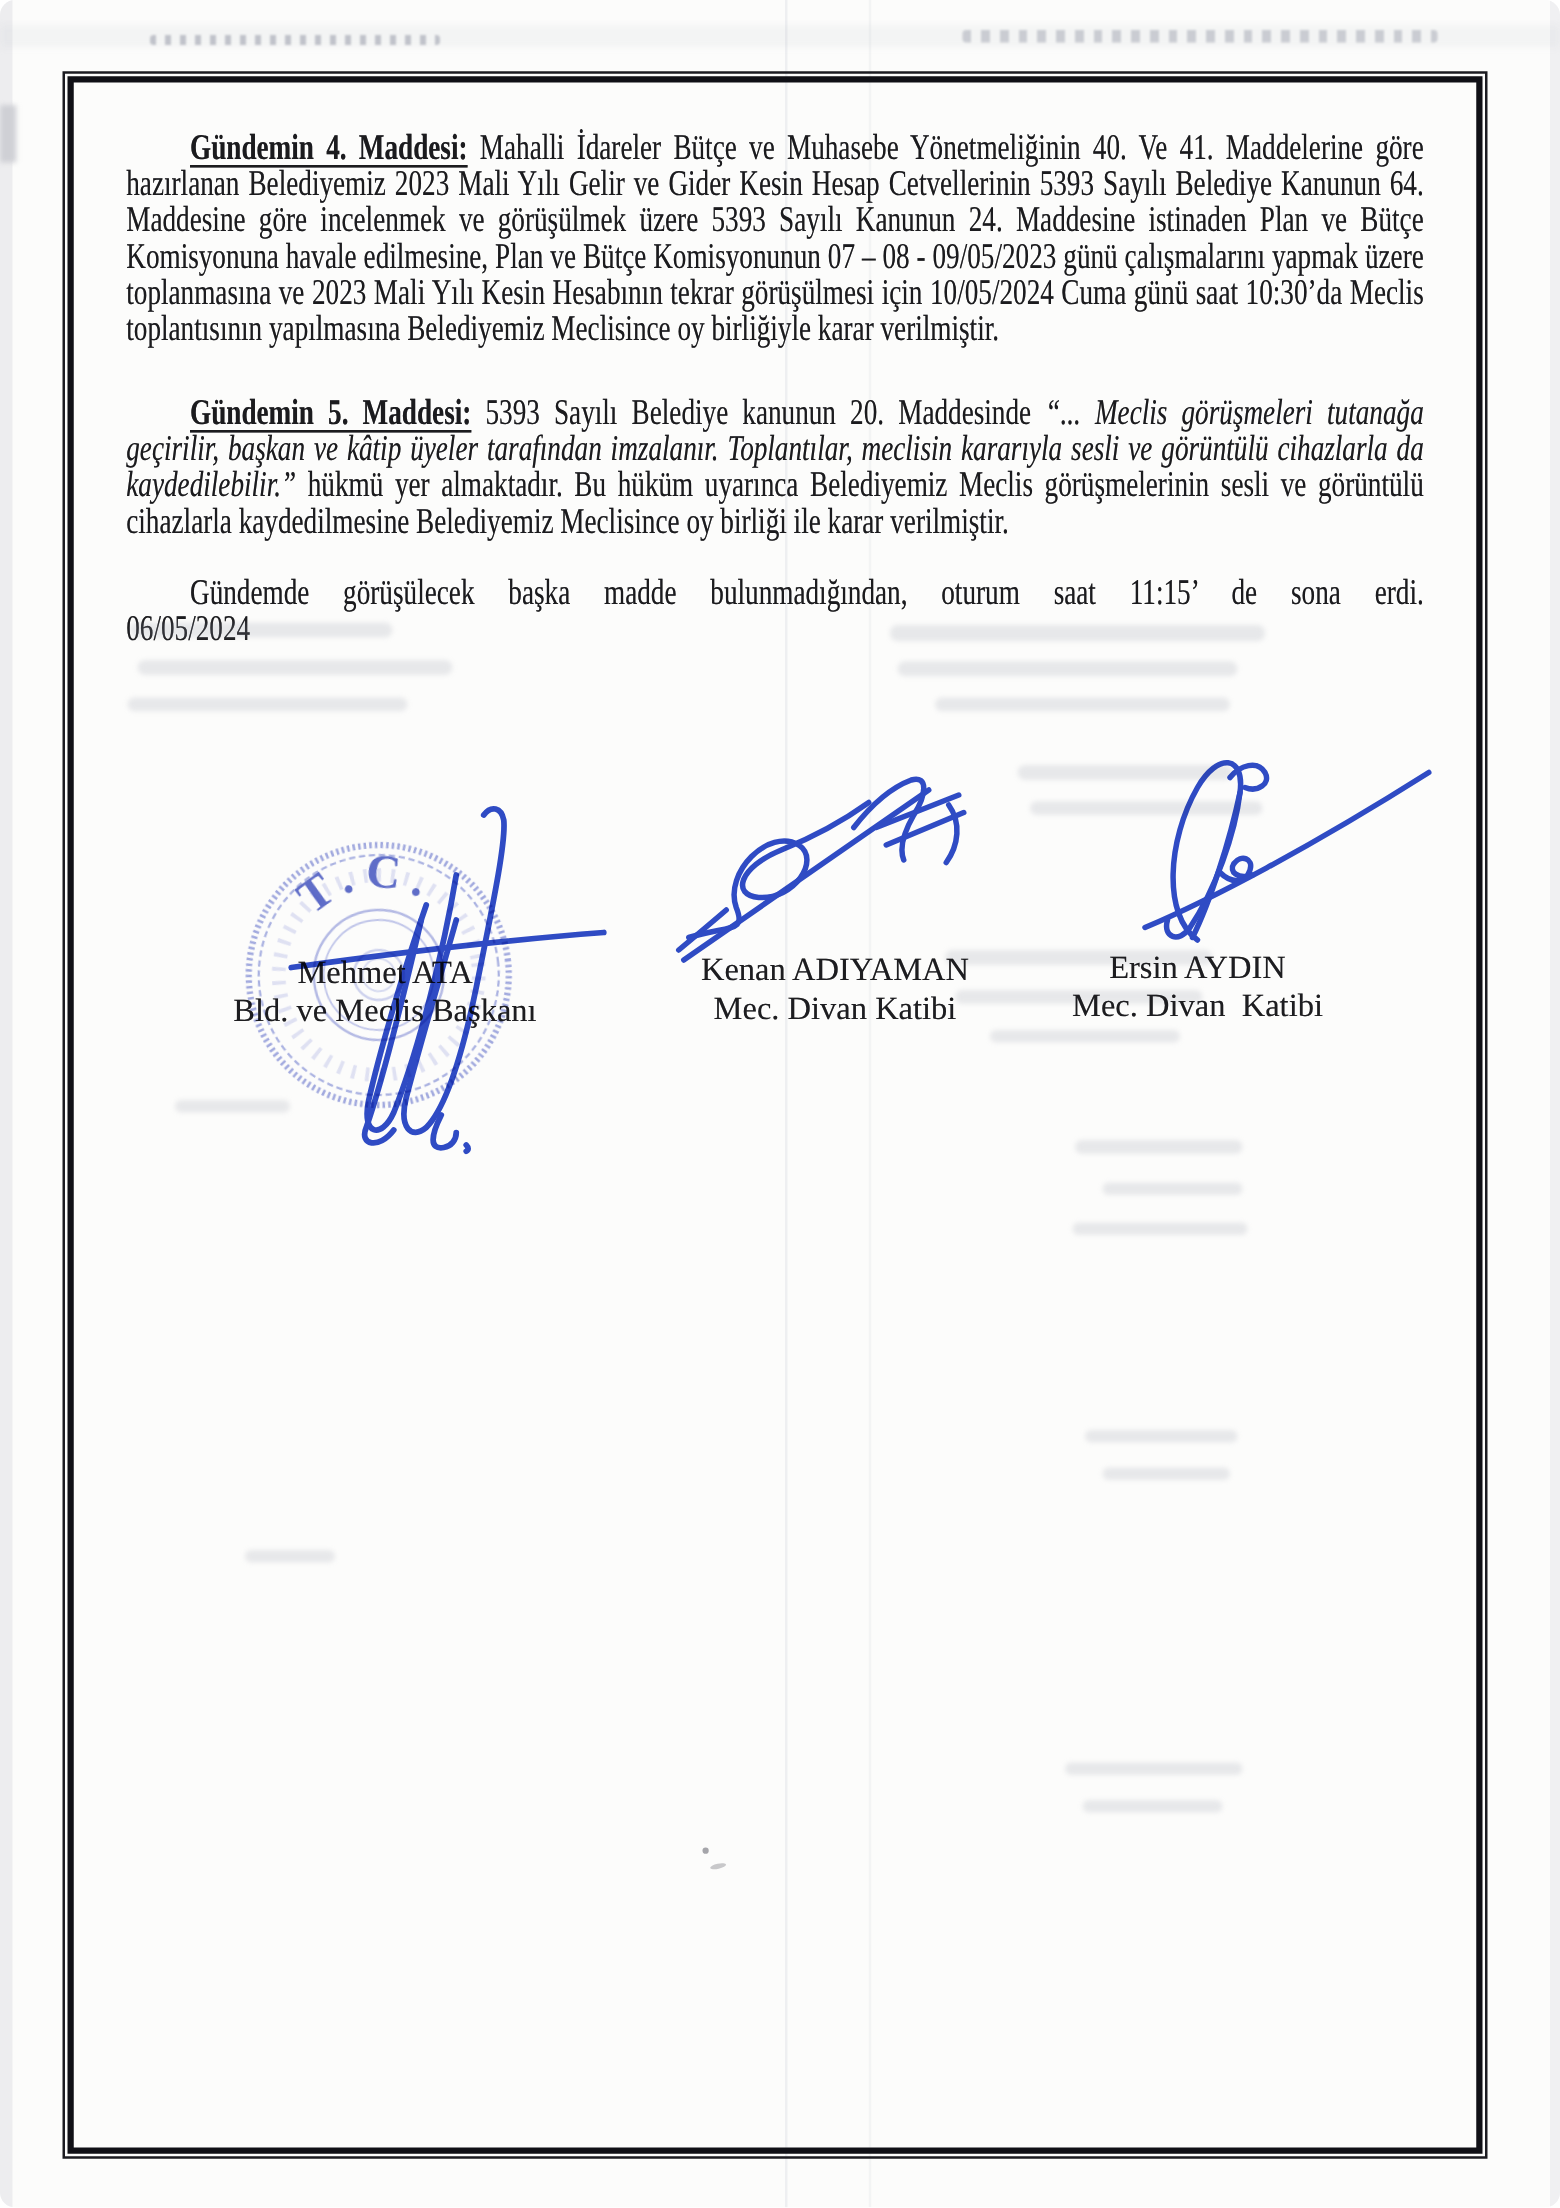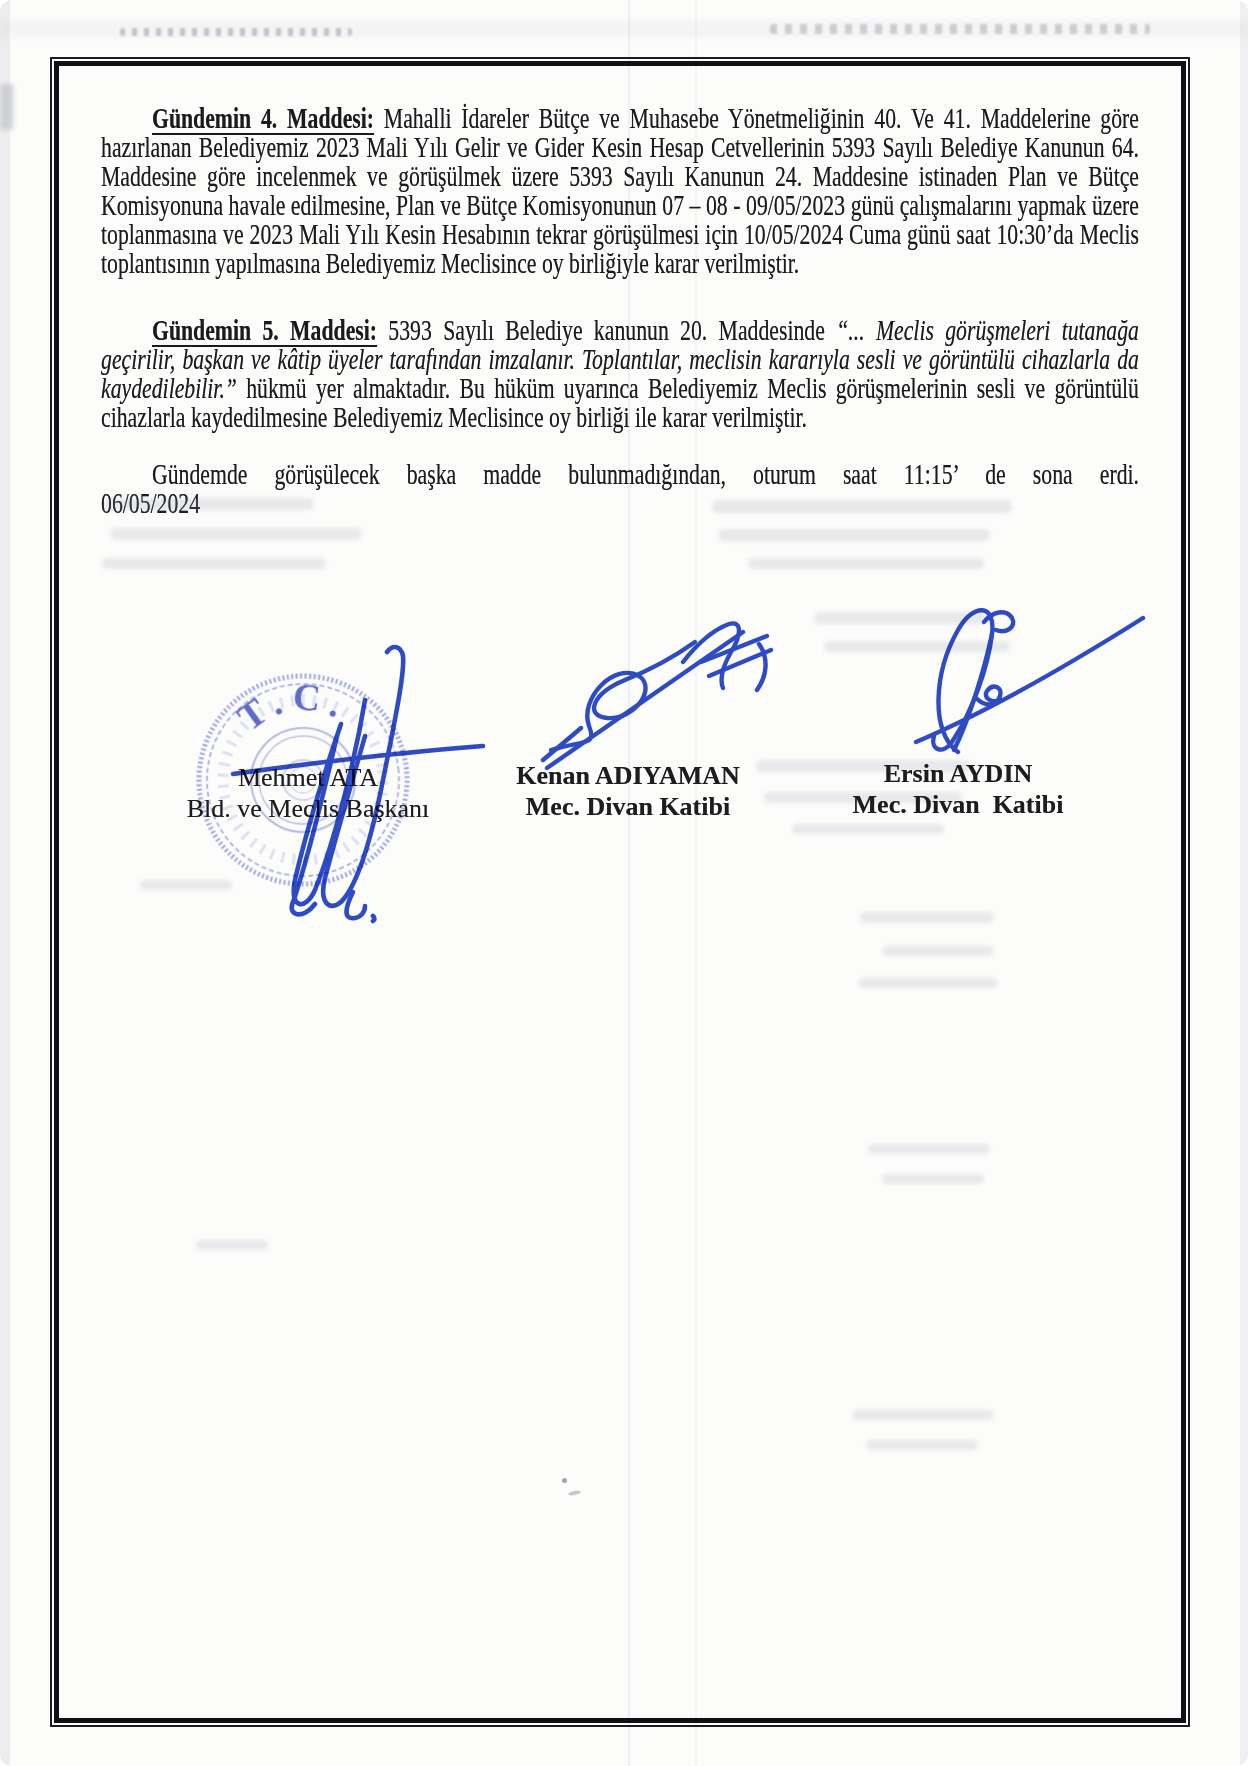"Kenan ADIYAMAN" .sig-block.kenan { font-weight: bold -> none; left: 508px -> 548px }
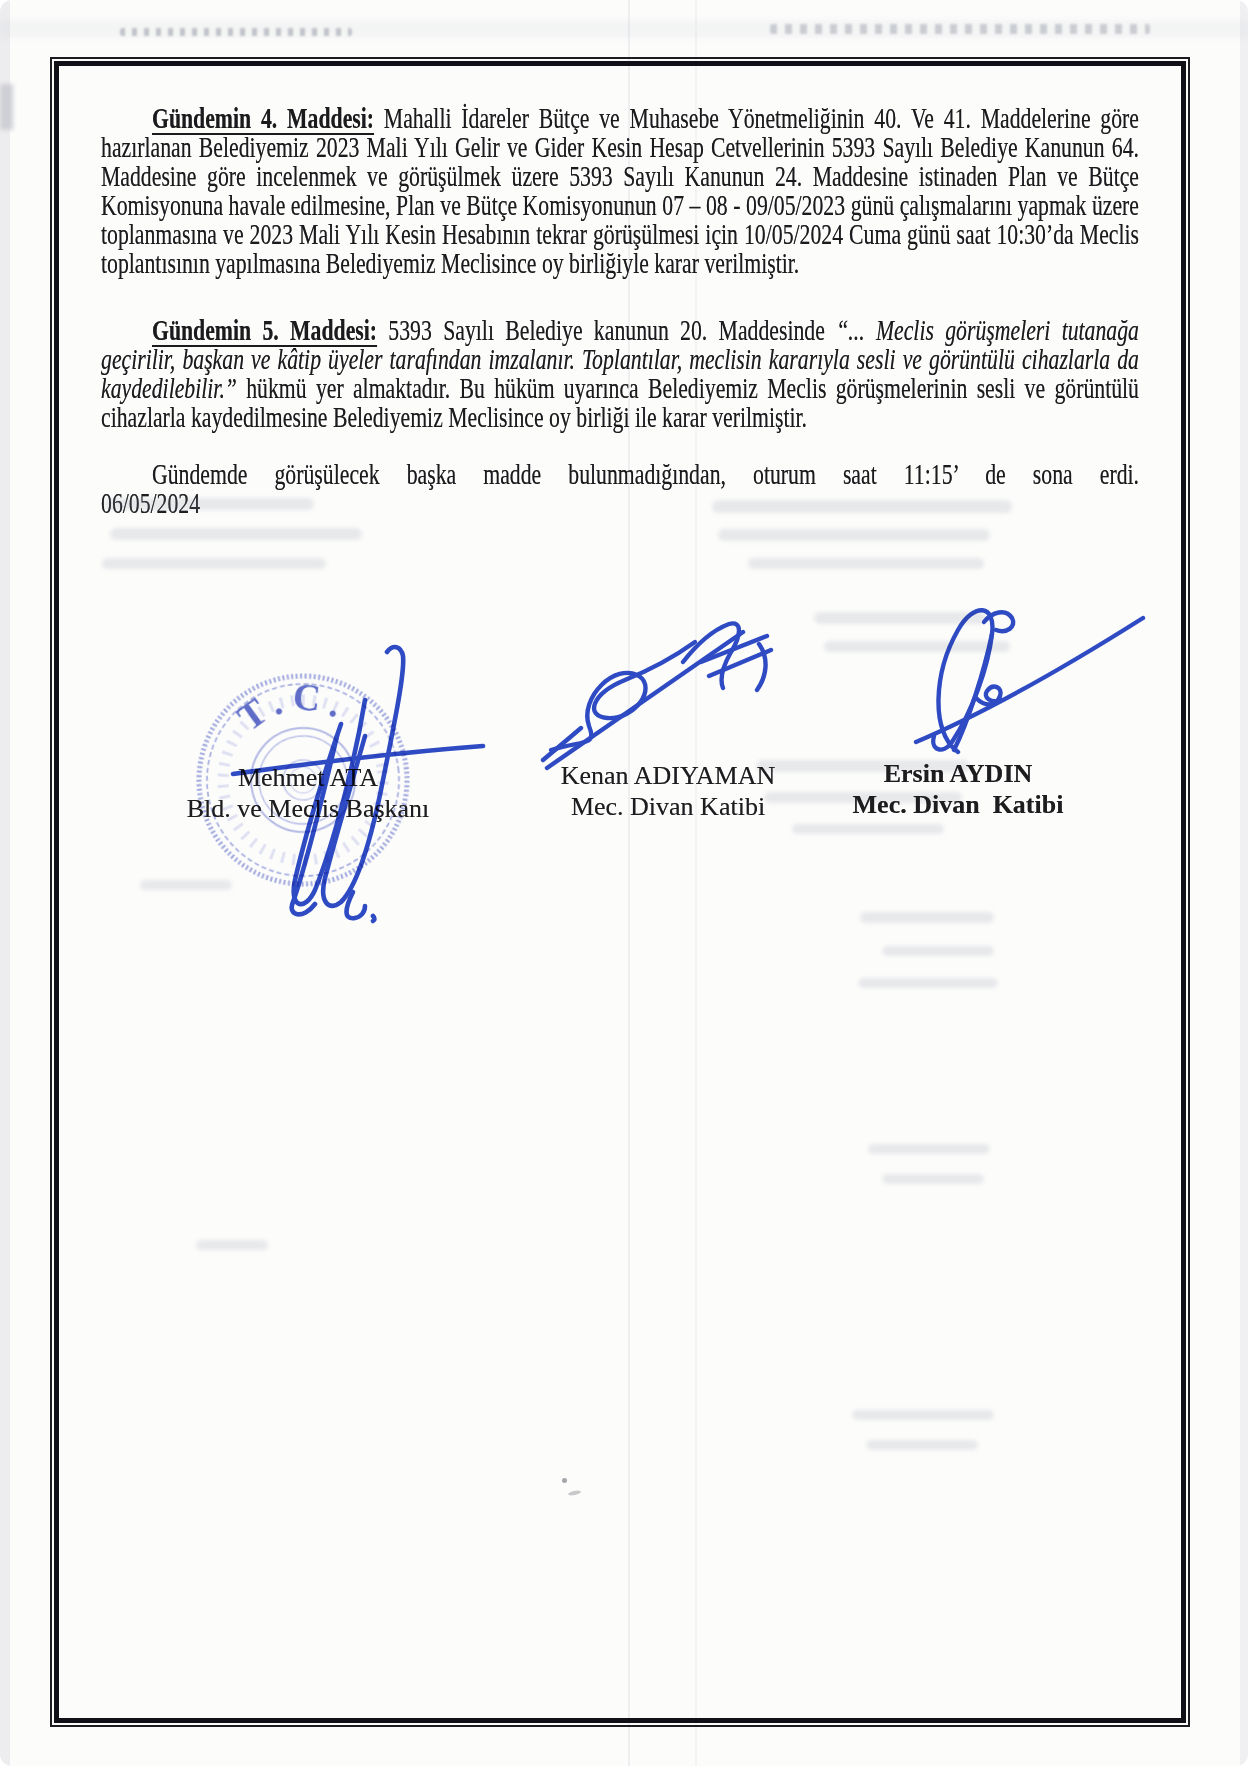"Ersin AYDIN" .sig-block.ersin { font-weight: bold -> none }
